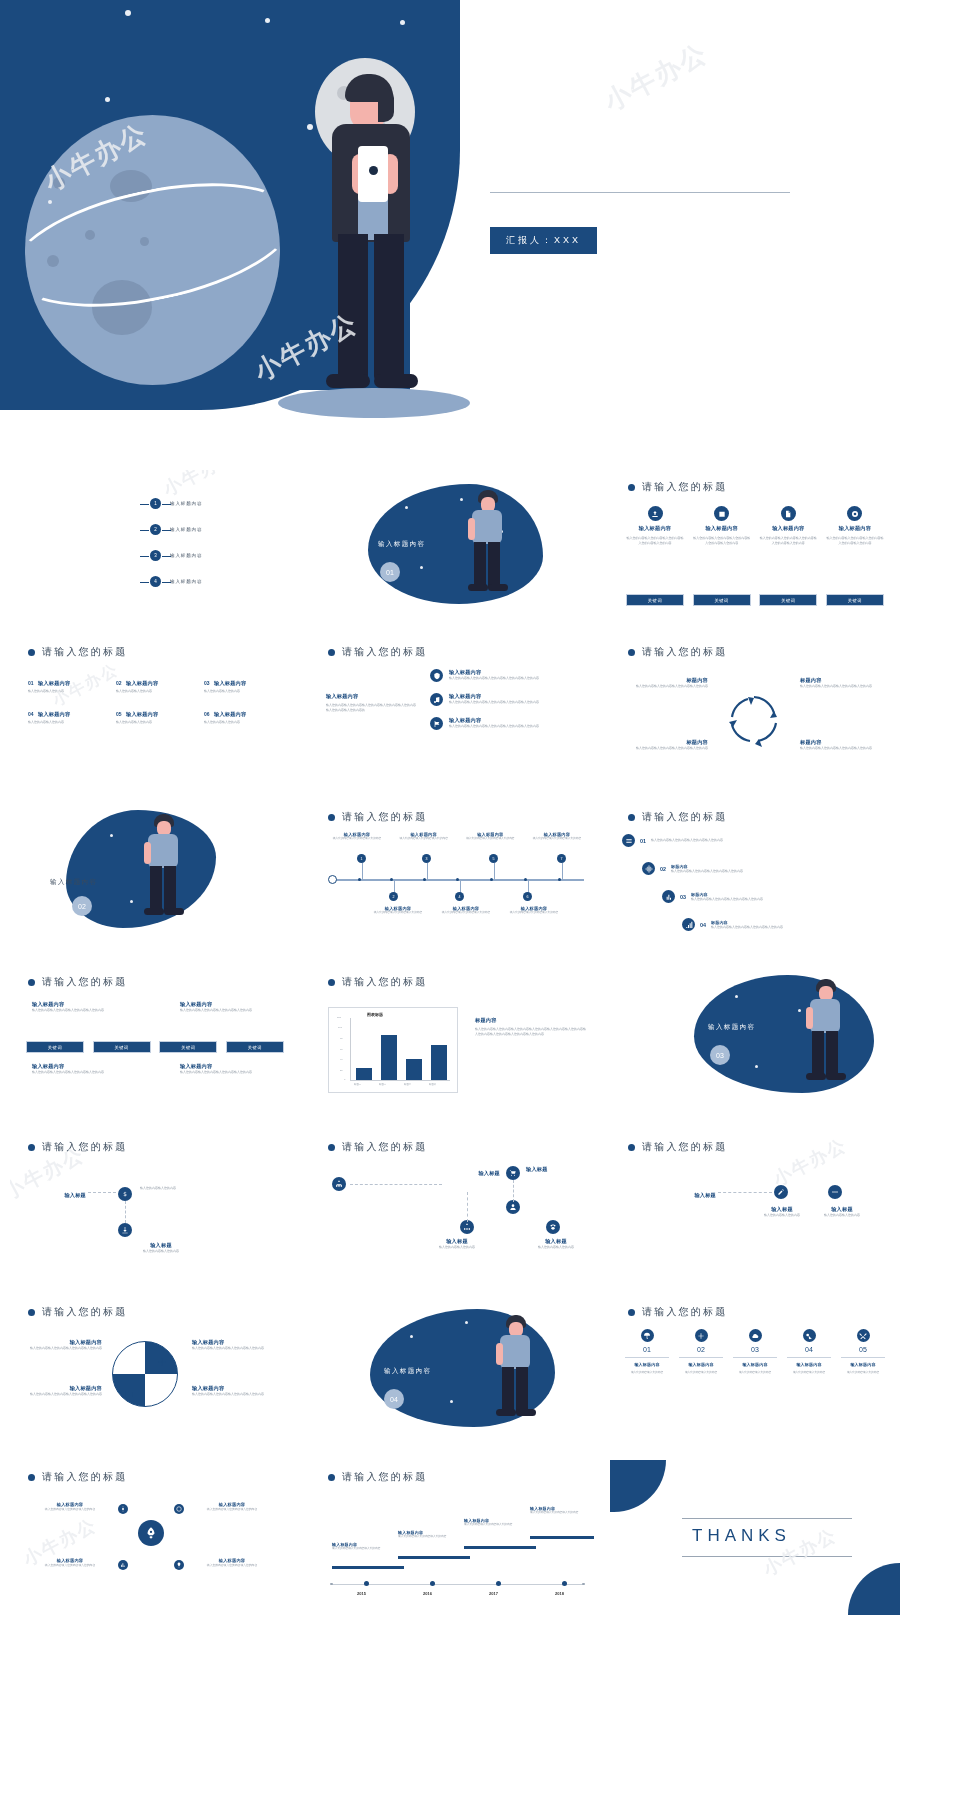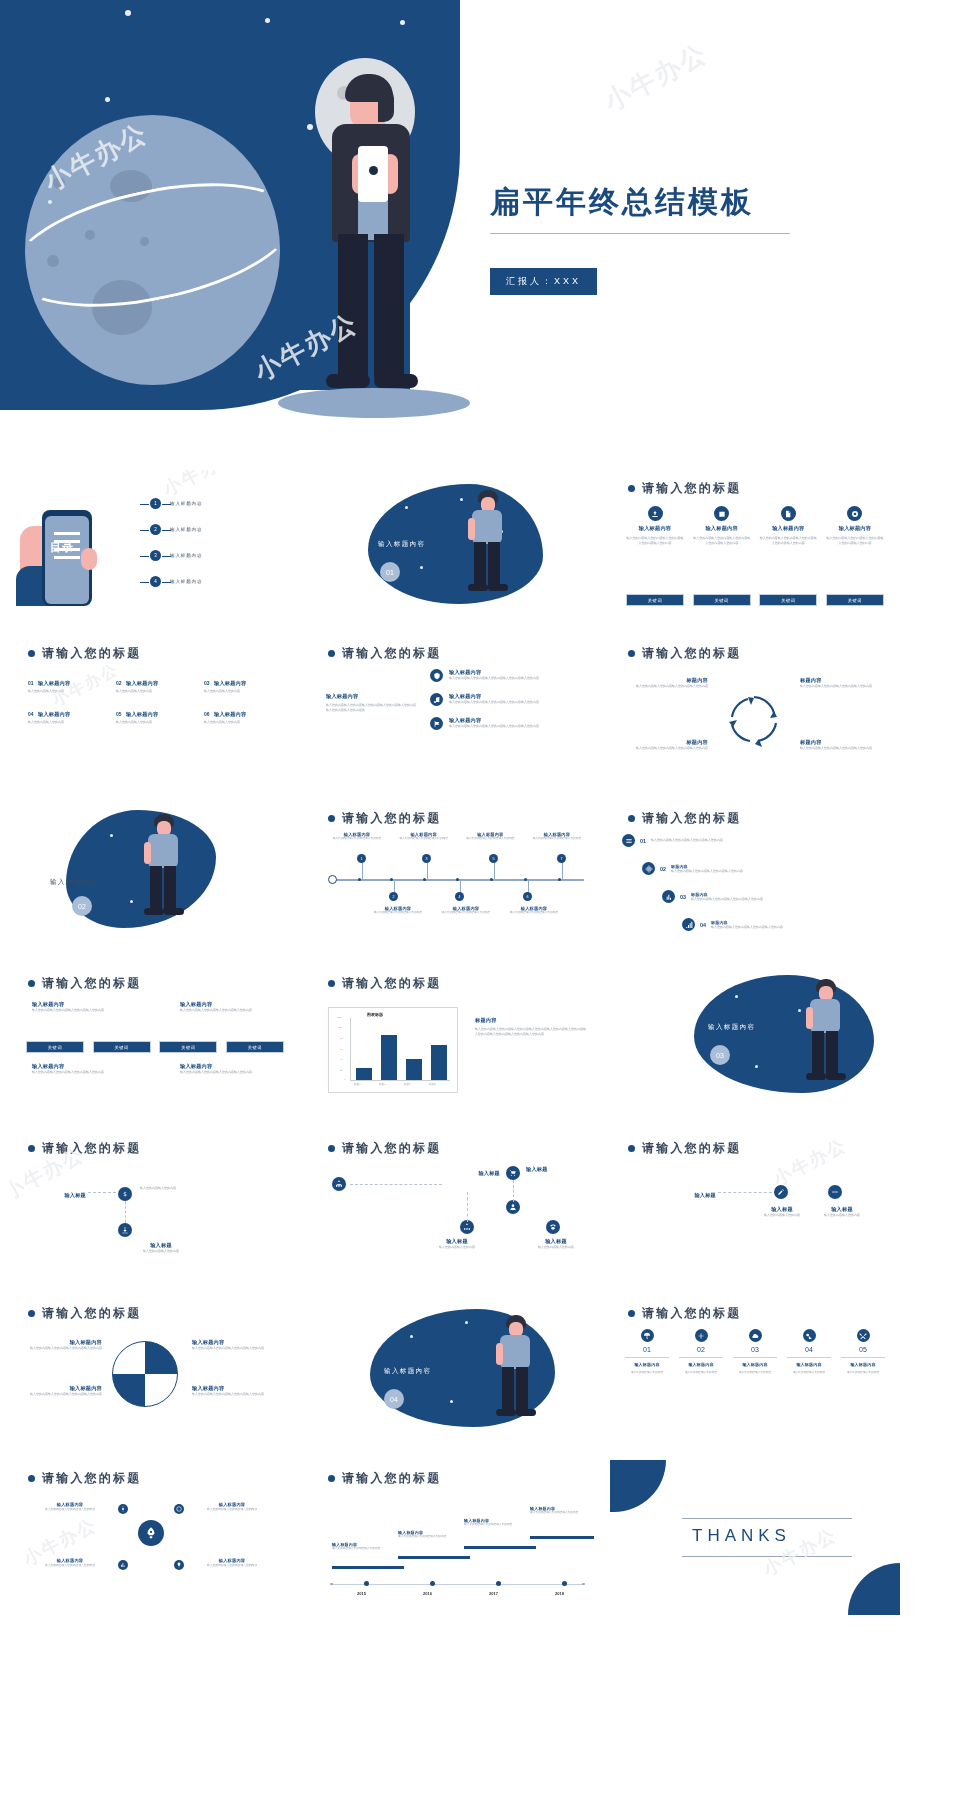"扁平年终总结模板" div.hero-title { html: <div>扁平年终总结模板</div> -> none }
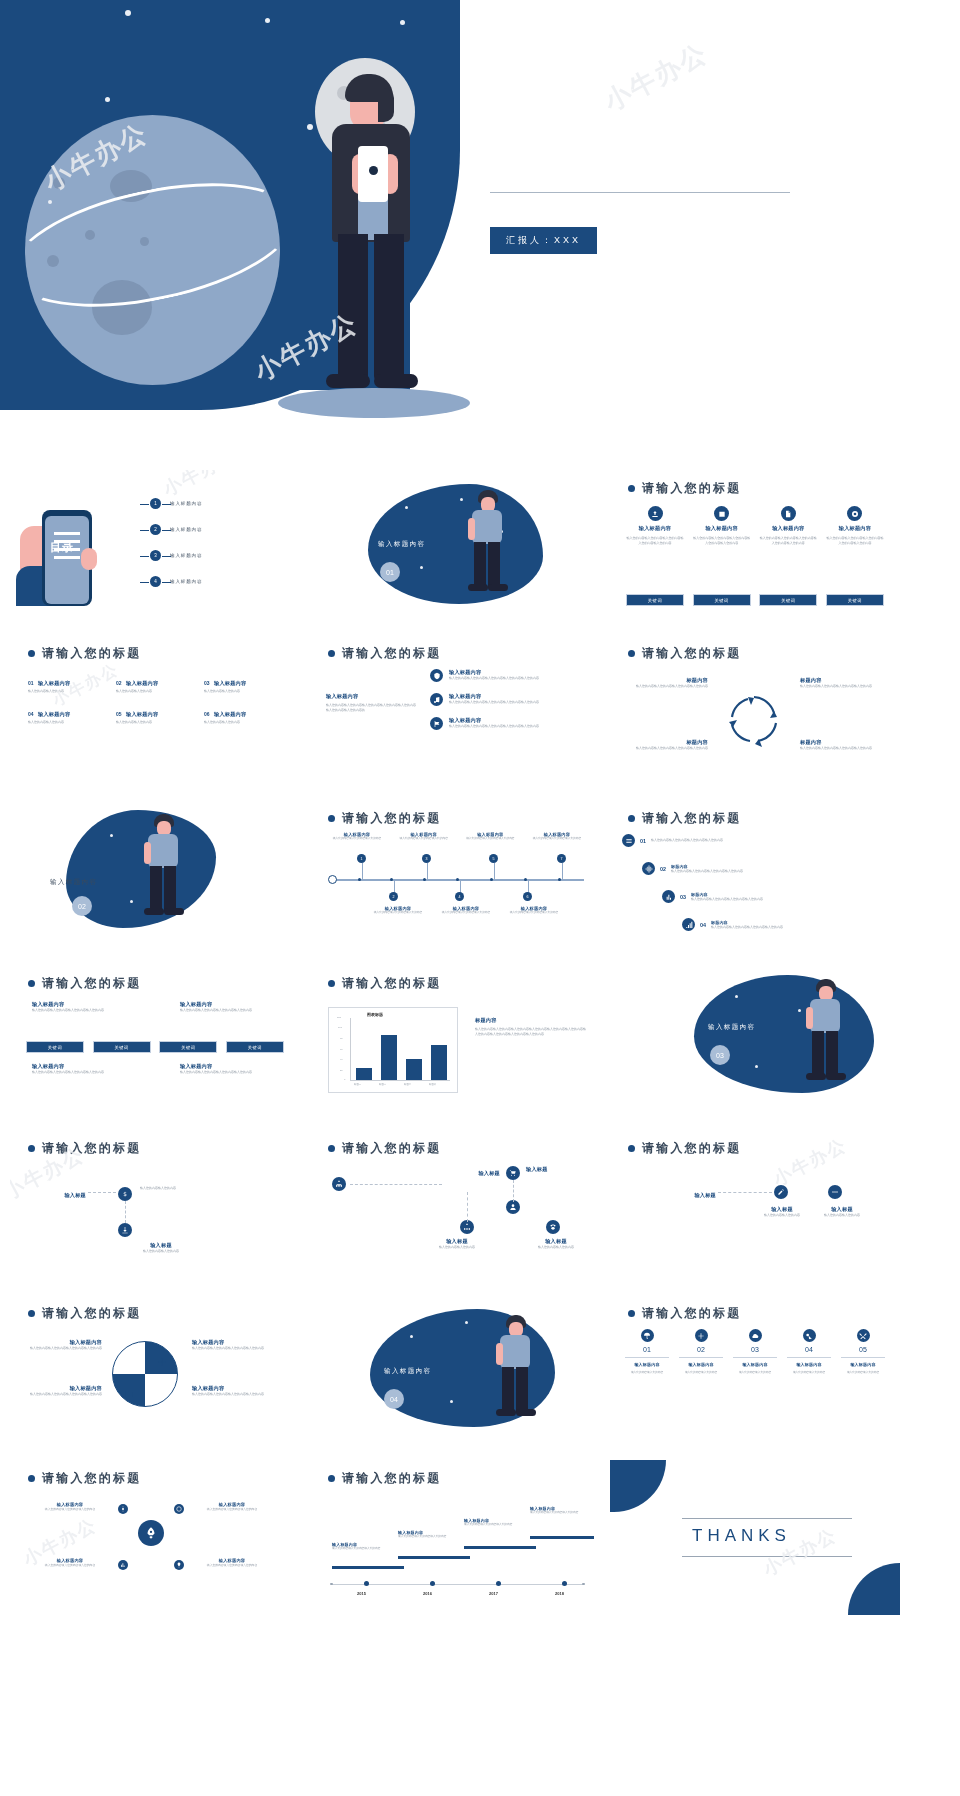"请输入您的标题" .hdr .t { font-size: 12px -> 10px; font-weight: 700 -> 400 }
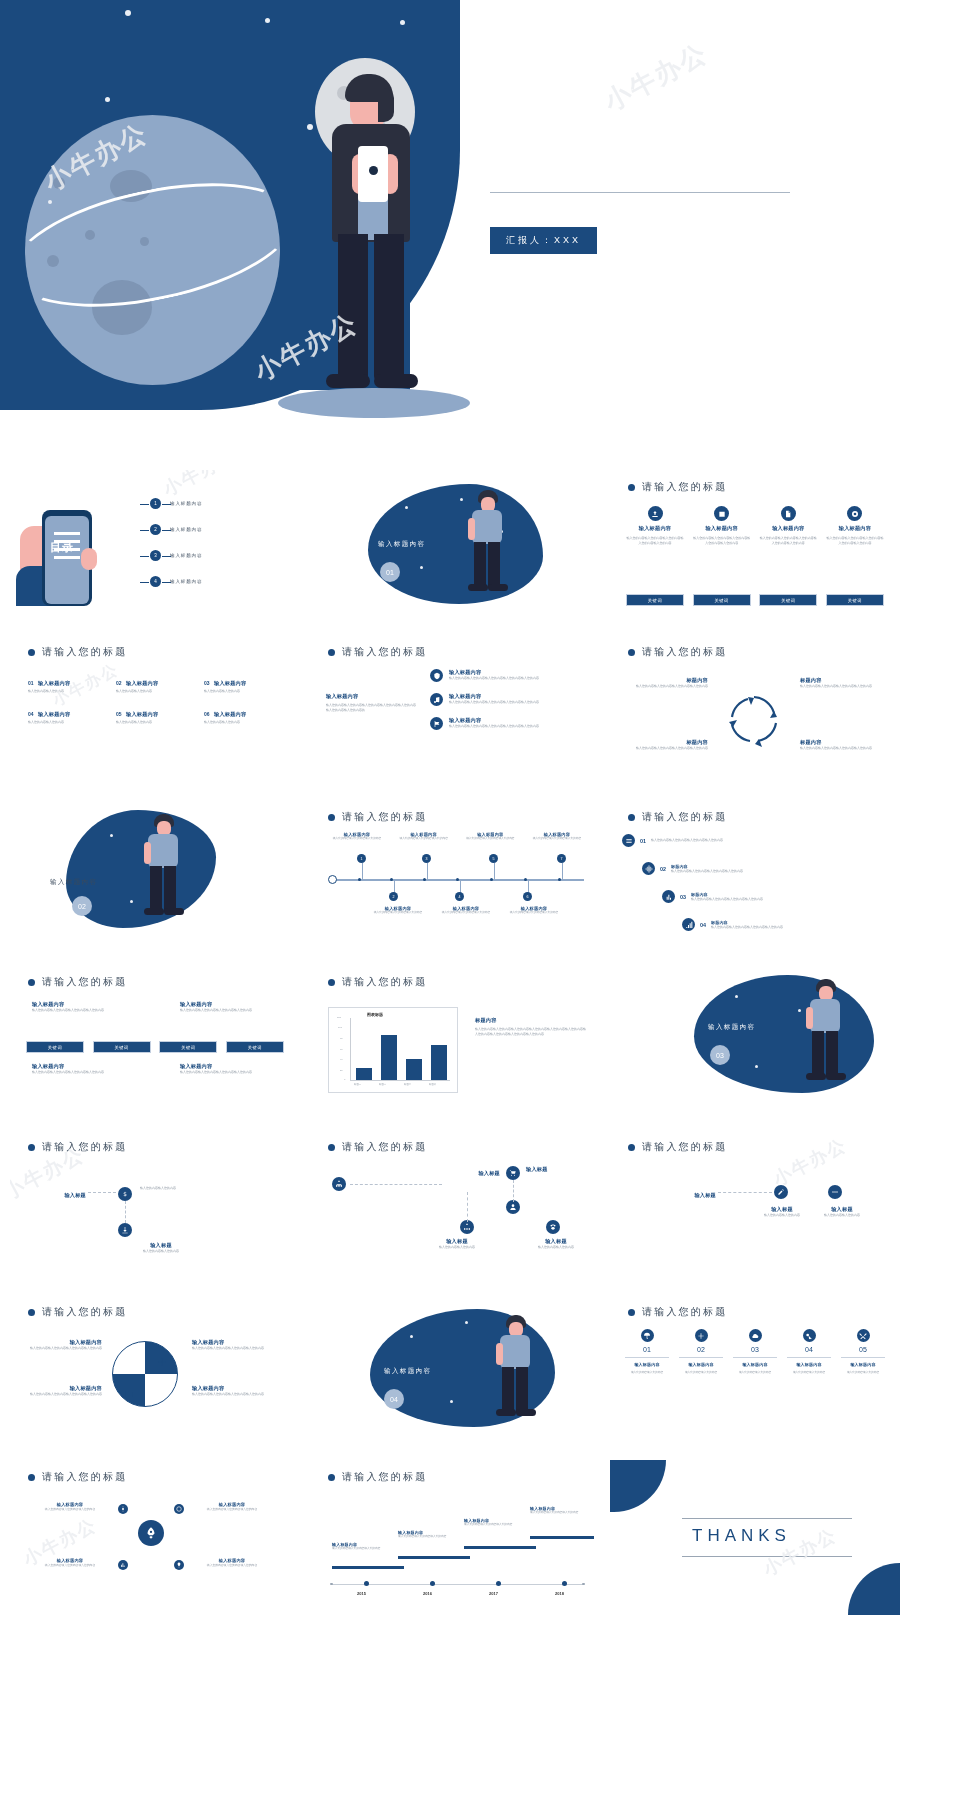"目录" div { html: <div> <div></div> <div></div> <div></div> <div></div> <div></div> <div></div> <div></div> <div></div> <div></div> <div>目录</div> </div> -> none }
